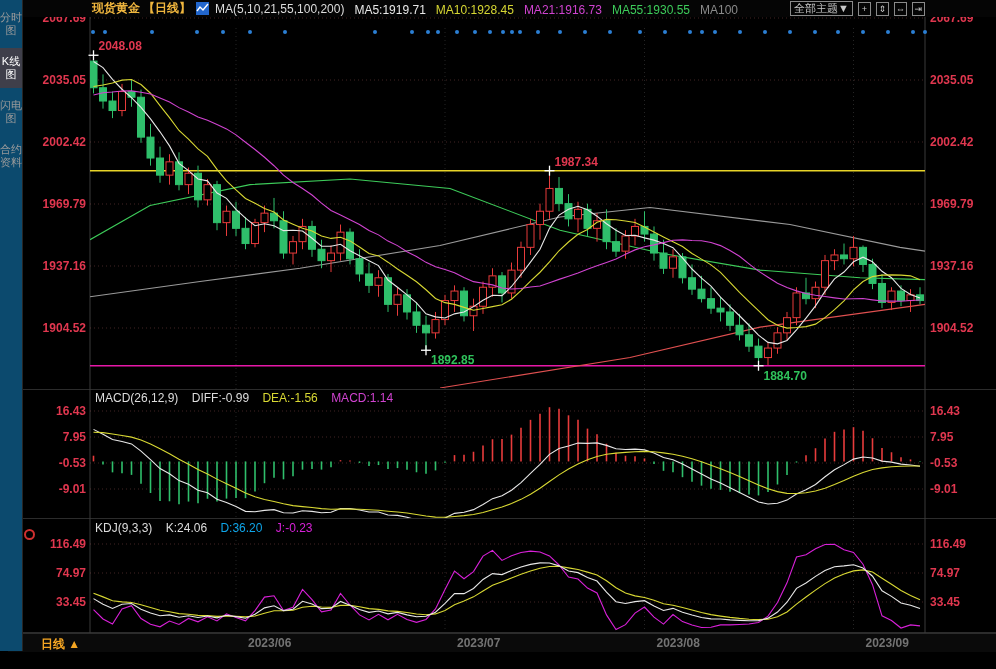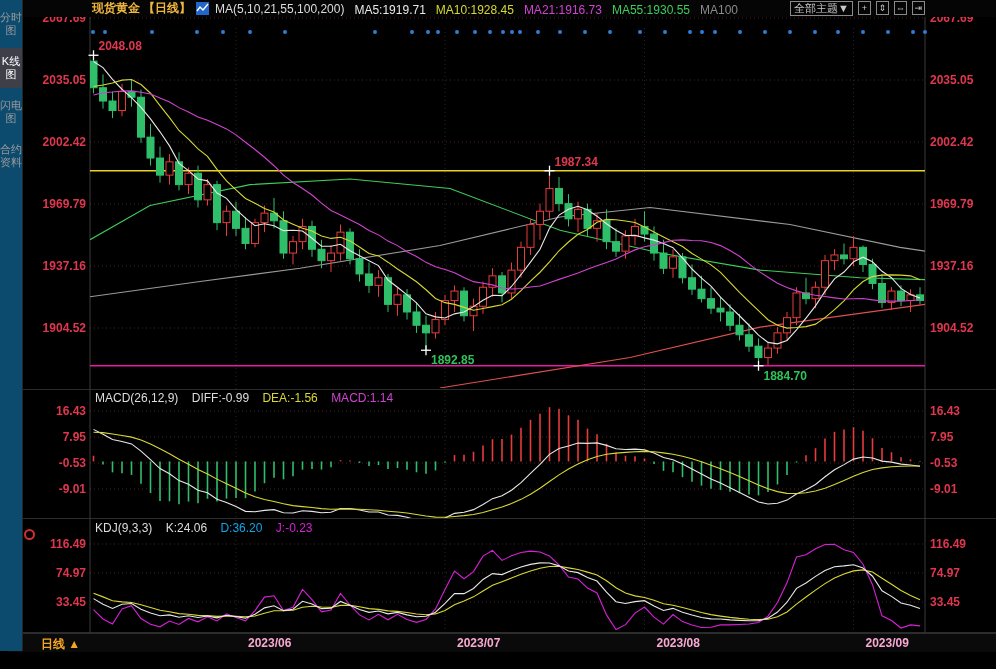"全部主题▼" #theme-toolbar { align-items: flex-start -> flex-end }
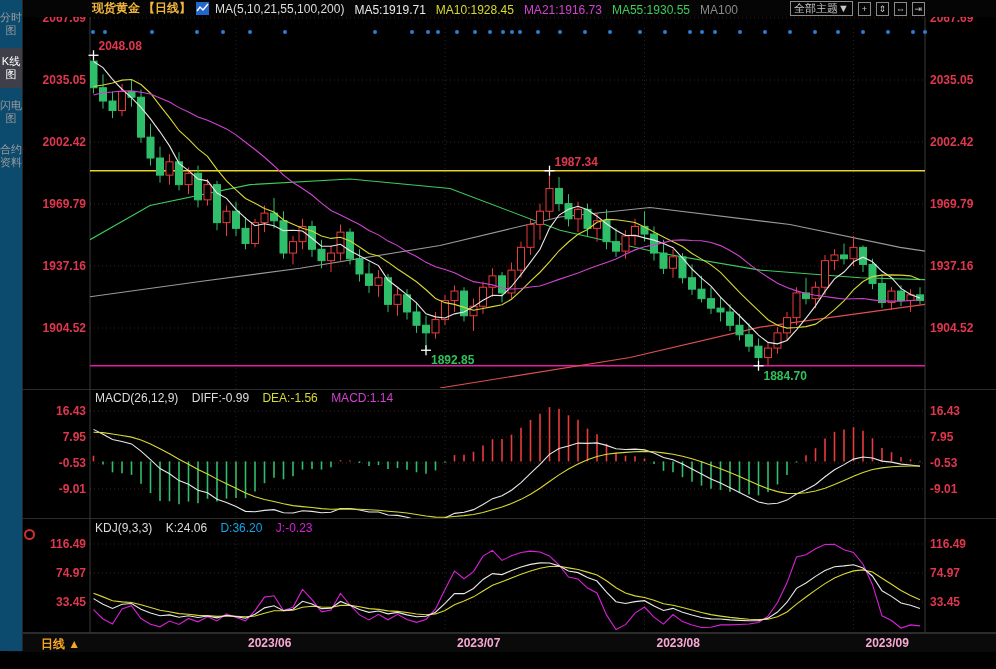"2023/06" .dlab { color: #f9a8d4 -> #737373 }
